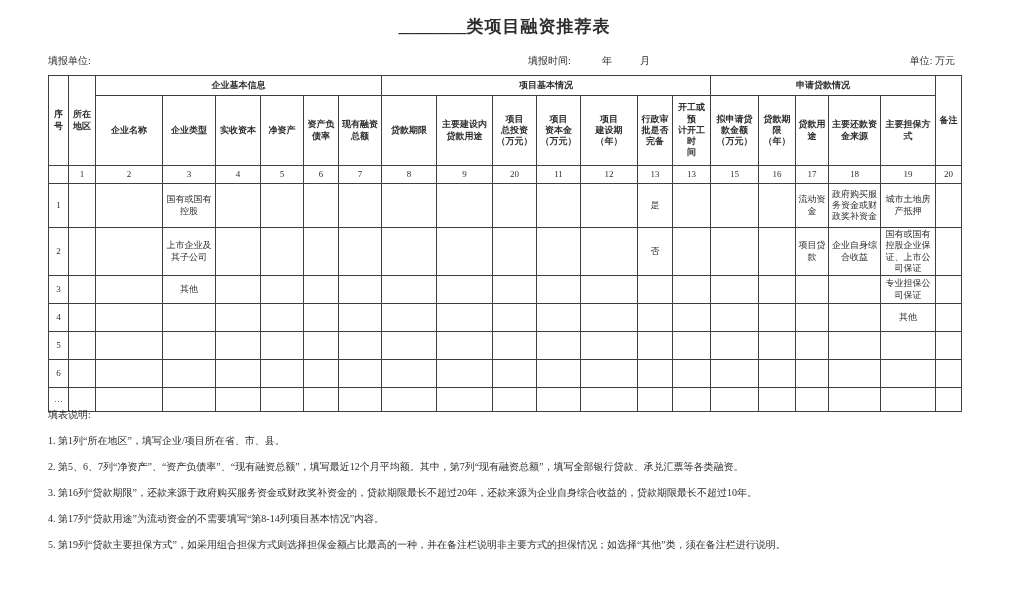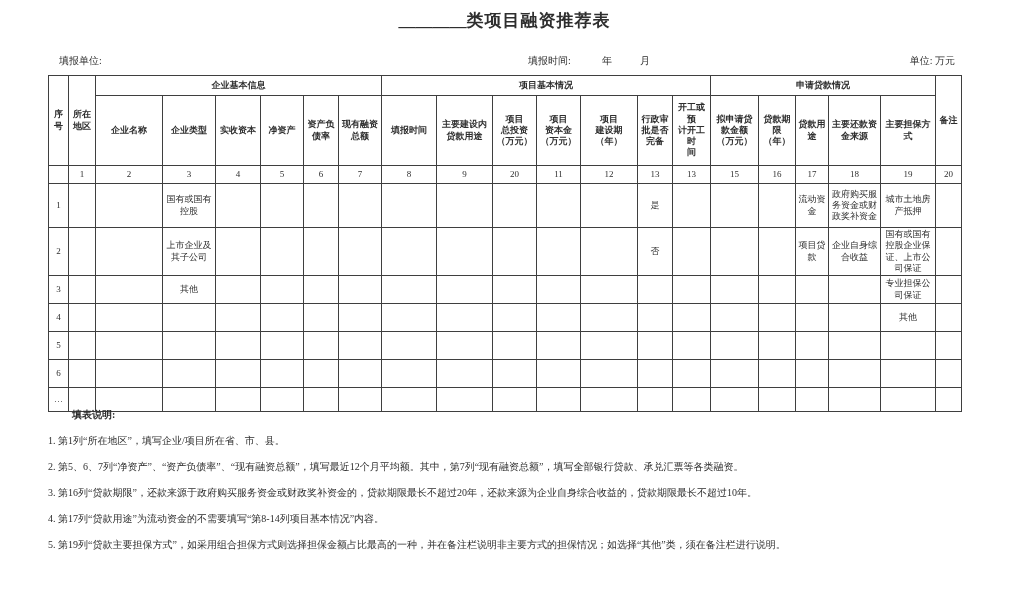"________类项目融资推荐表" .title { top: 9px -> 15px }
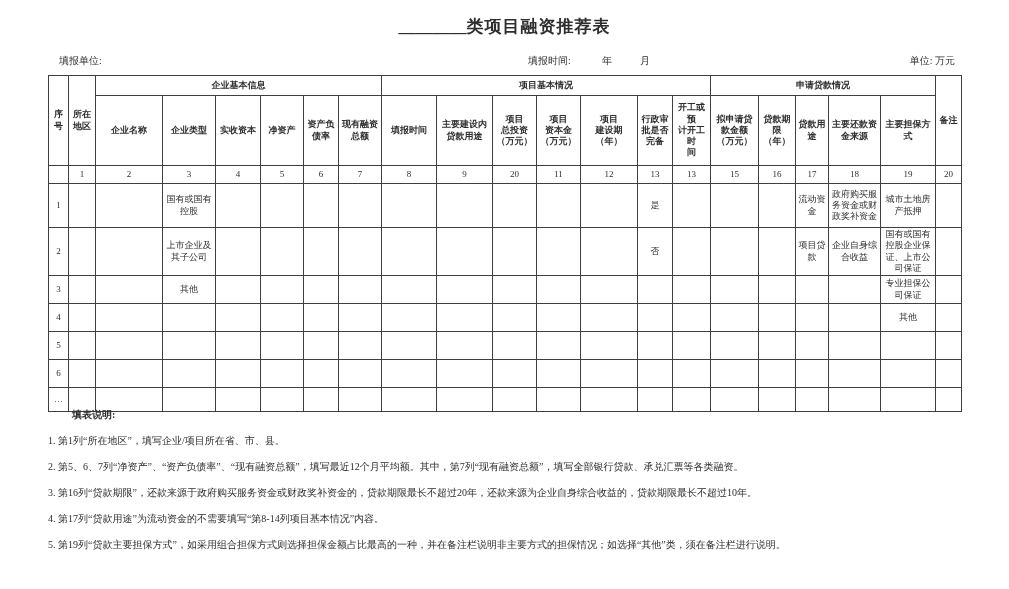"填报单位:" .m-unit { left: 59px -> 48px }
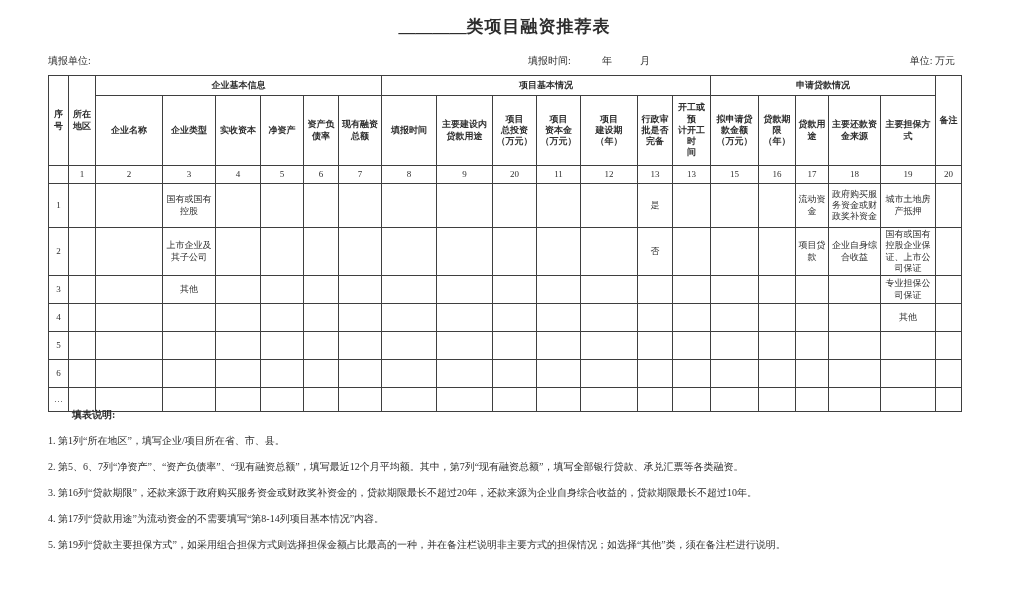"填报时间" th { text: 填报时间 -> 贷款期限 }
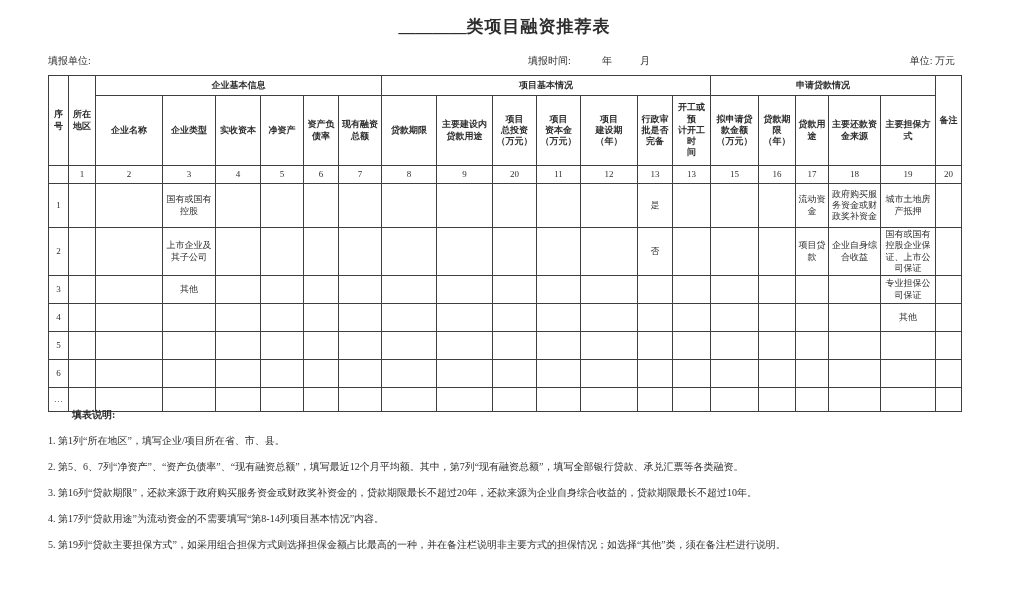"填表说明:" .notes .heading { font-weight: bold -> normal; margin-left: 24px -> none }
